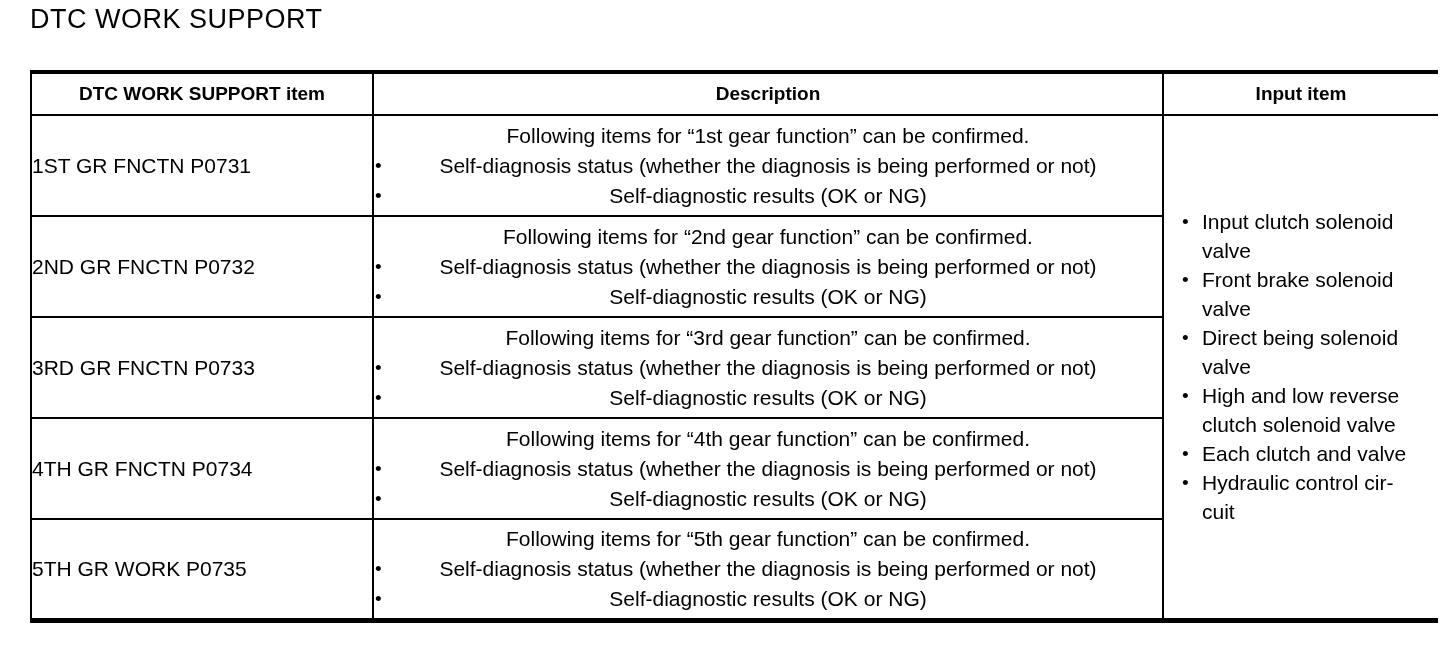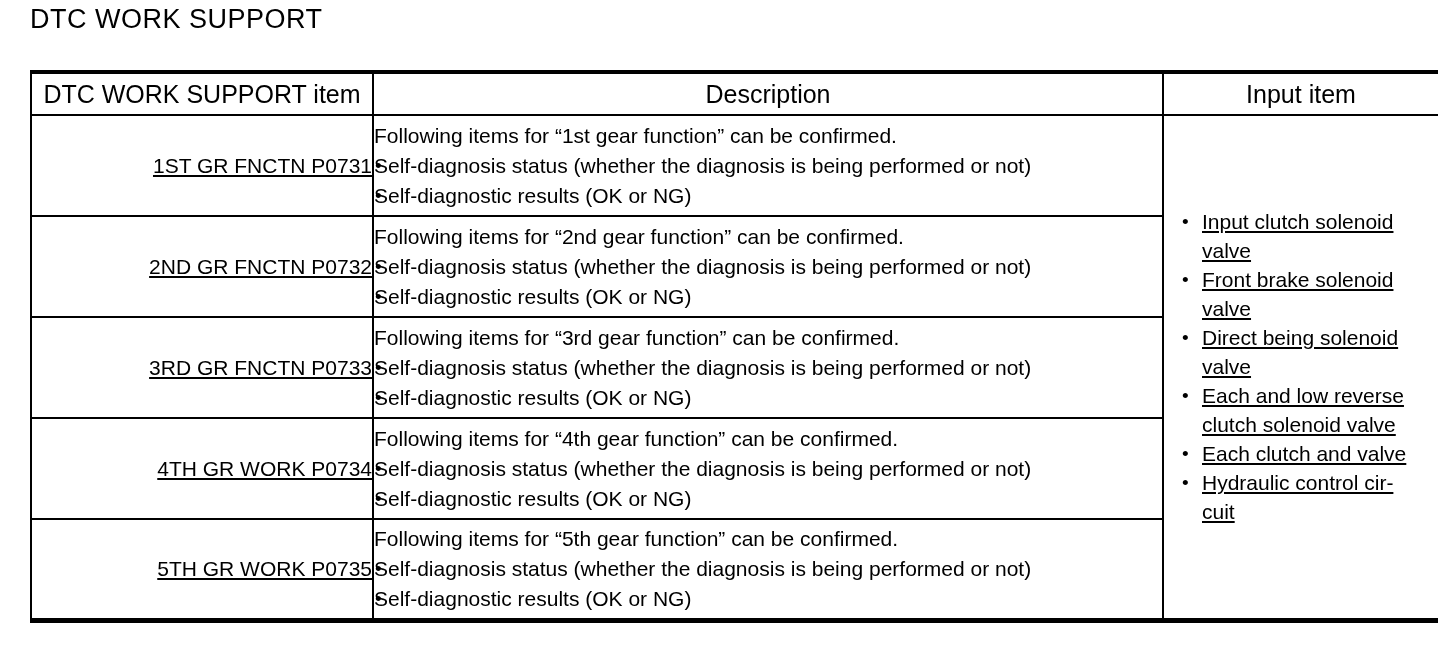"DTC WORK SUPPORT item" table.dtc th { font-size: 25px -> 19px; font-weight: 400 -> 700 }
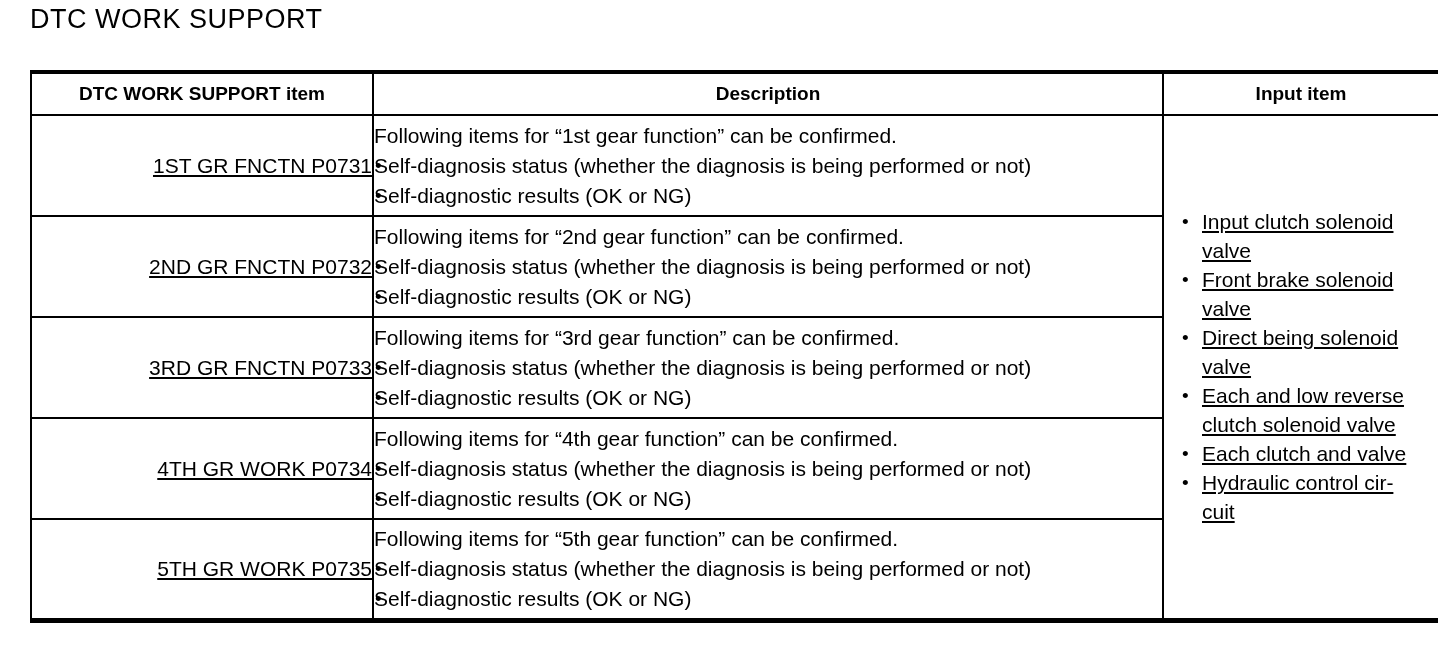"Following items for “1st gear" td.desc-cell { text-align: none -> center }
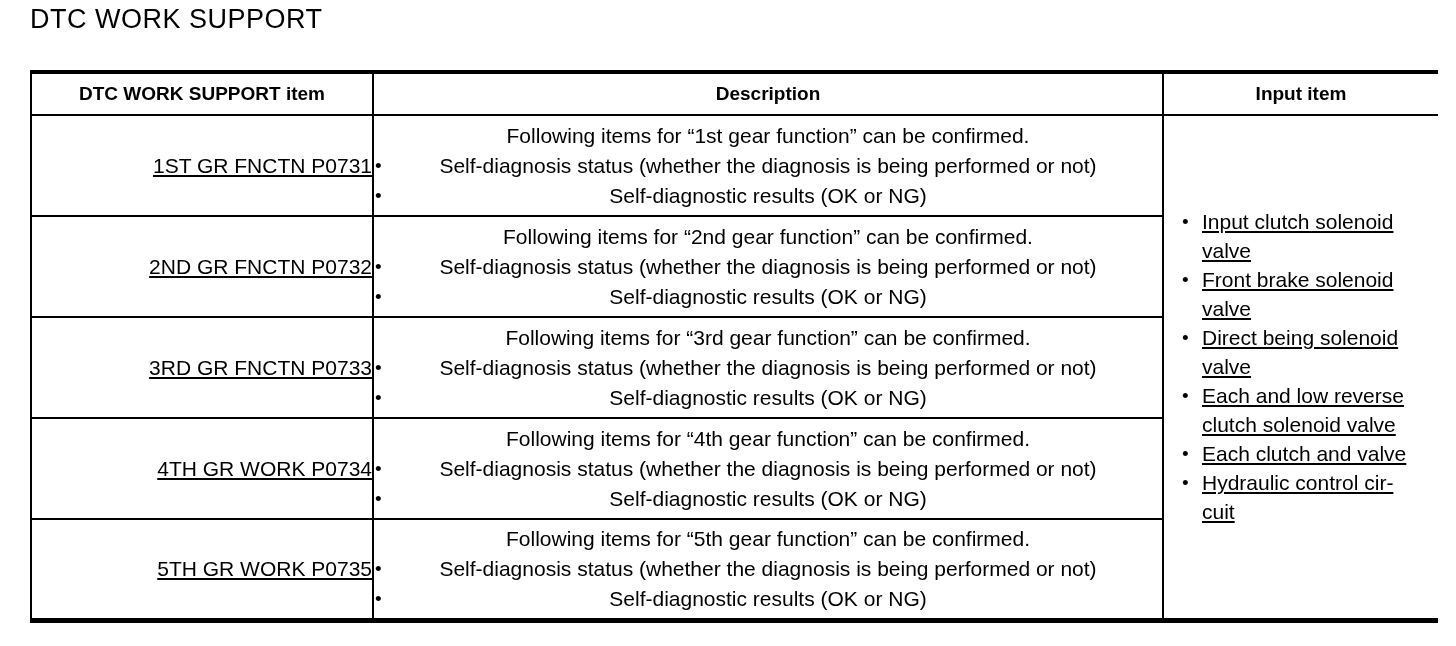"1ST GR FNCTN P0731" td.item-cell { text-align: right -> left; text-decoration: underline -> none }
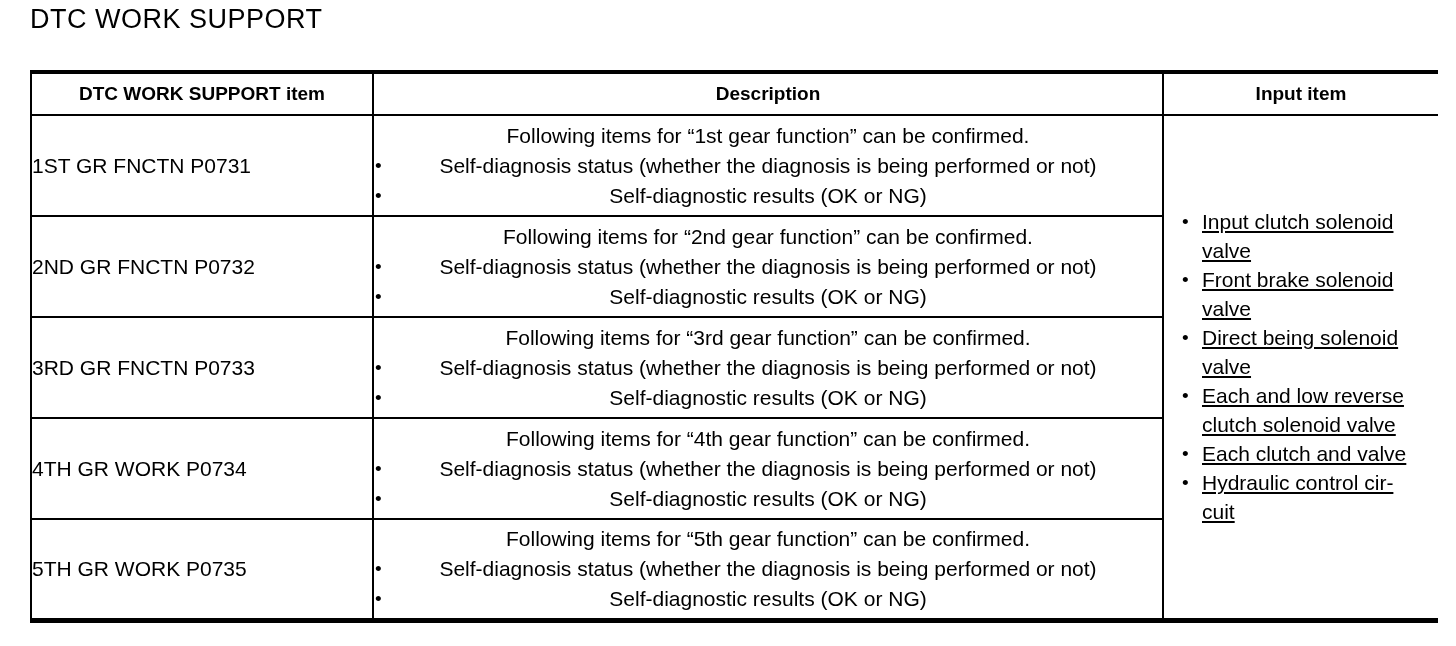"Input clutch solenoid valve" td.check-cell { text-decoration: underline -> none }
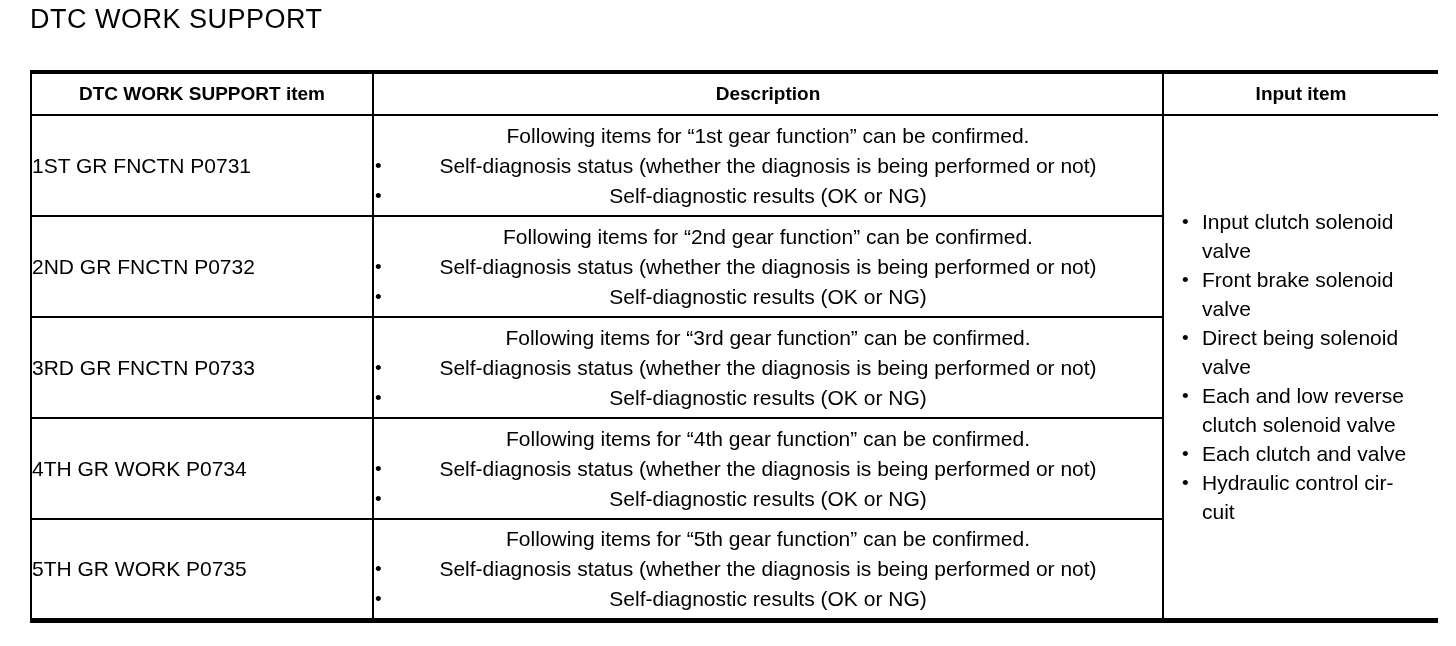"Each and low reverse clutch" li { text: Each -> High }
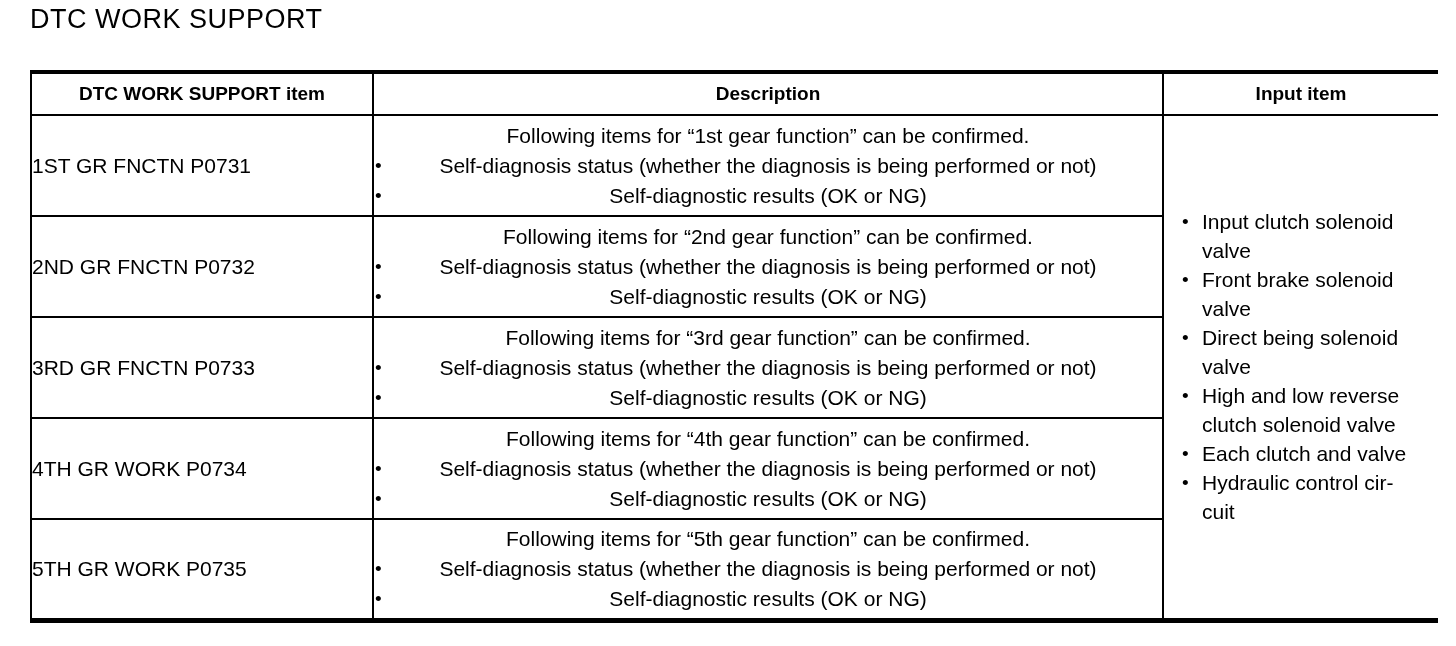"4TH GR WORK P0734" td.item-cell { text: WORK -> FNCTN }
